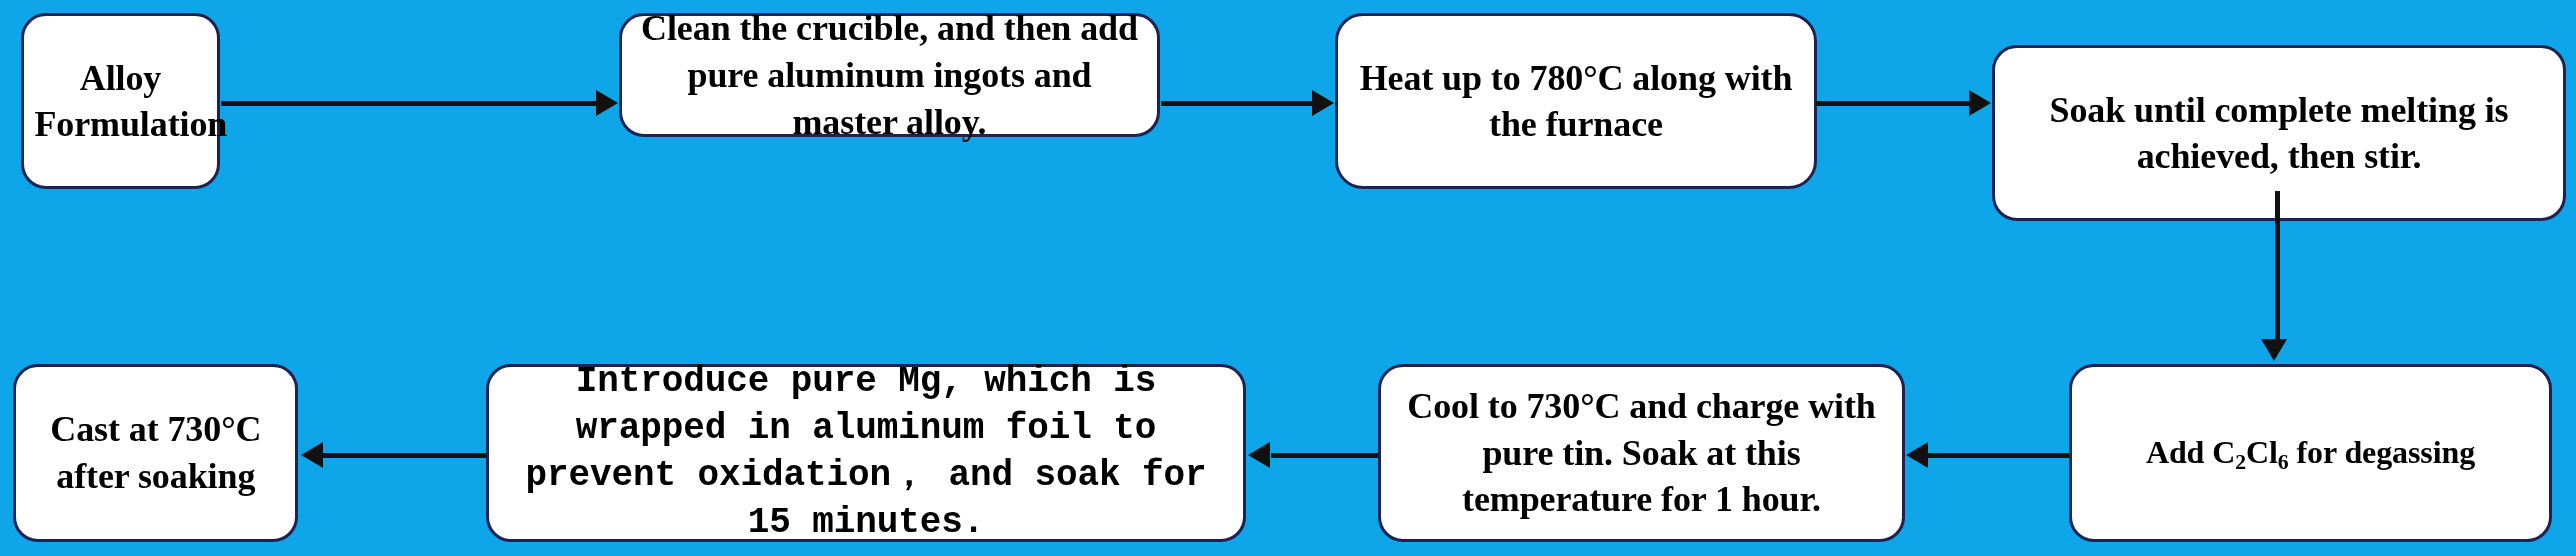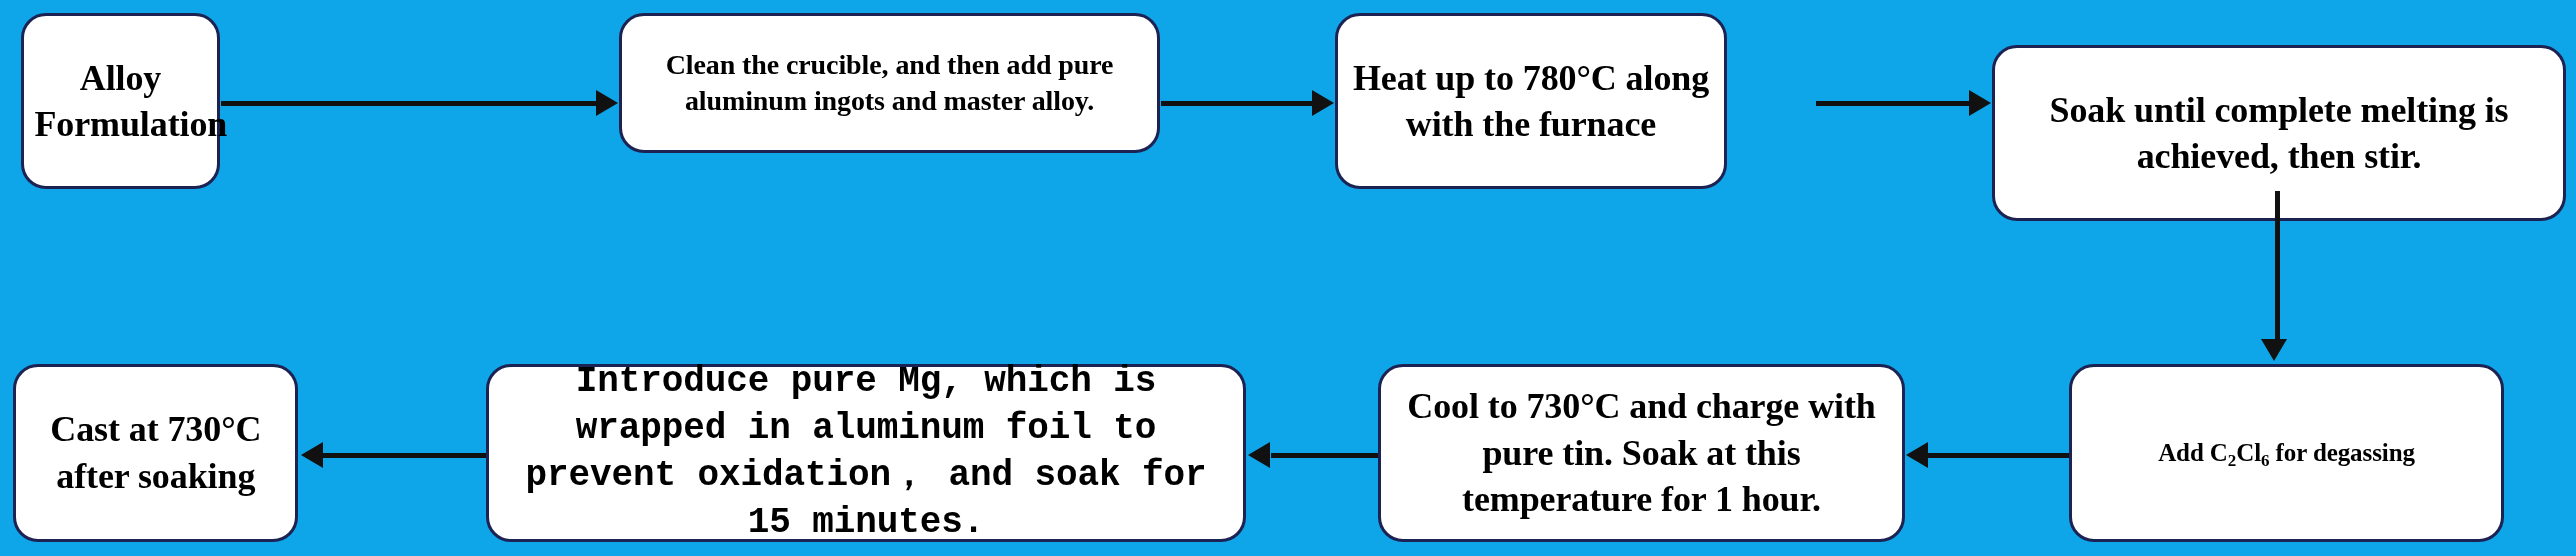"Clean the crucible, and then" #node-2 { font-size: 28px -> 36px; height: 140px -> 124px }
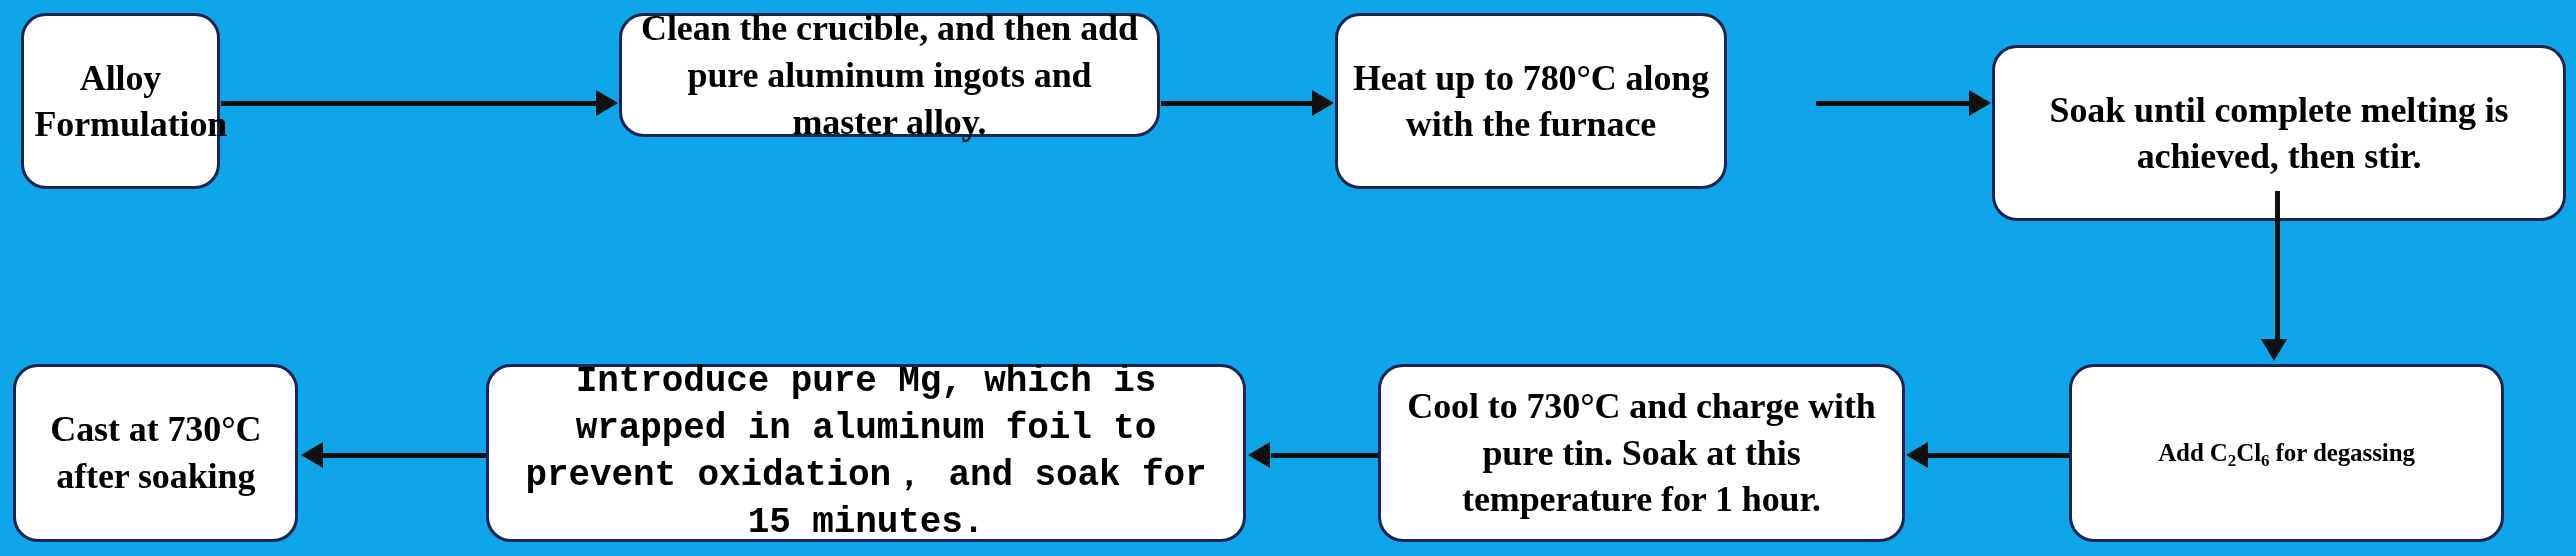"Heat up to 780°C along" #node-3 { border-radius: none -> 28px; width: 392px -> 482px }
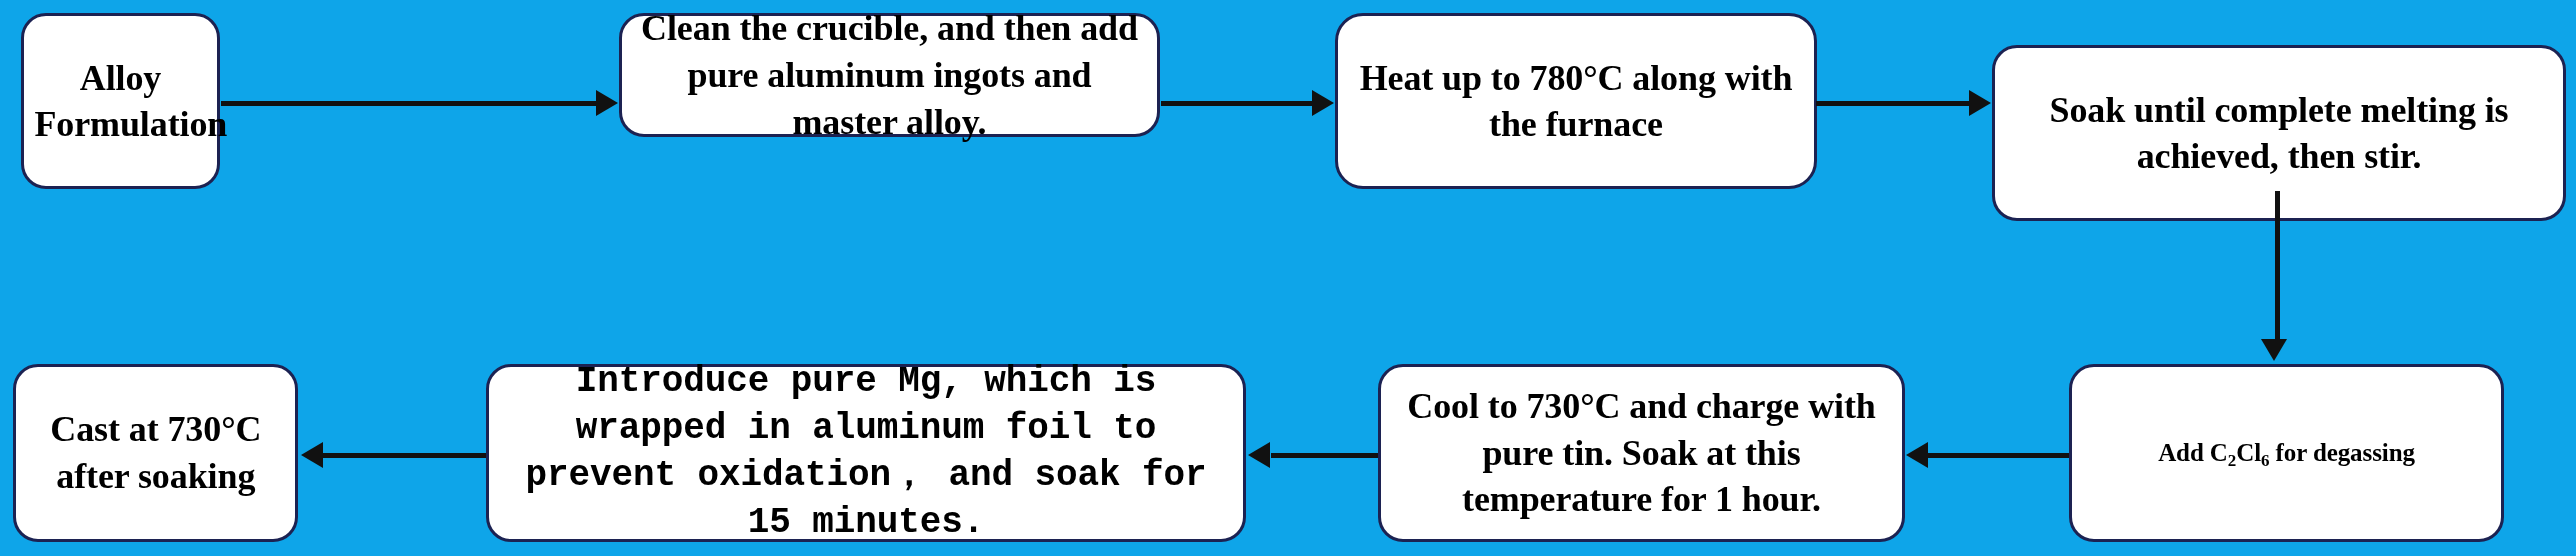"Add C2Cl6 for degassing" #node-8 { font-size: 25px -> 32px; width: 435px -> 483px }
